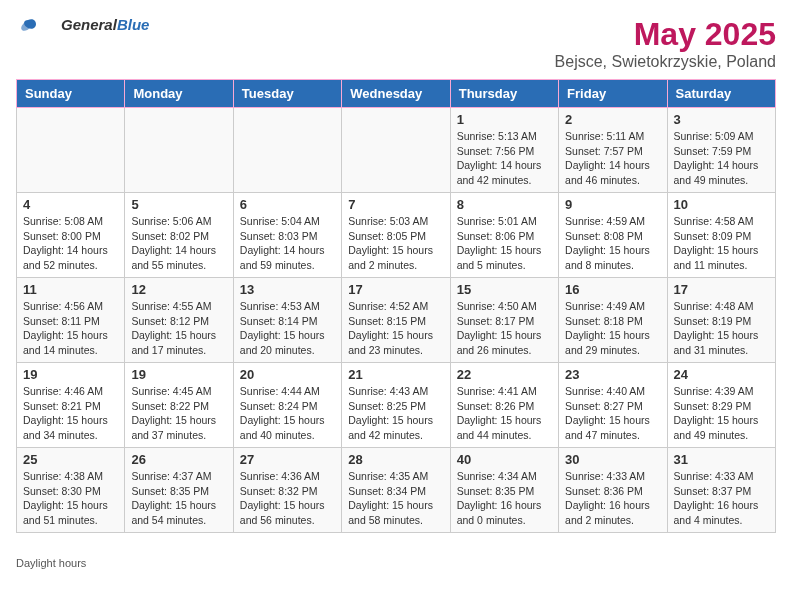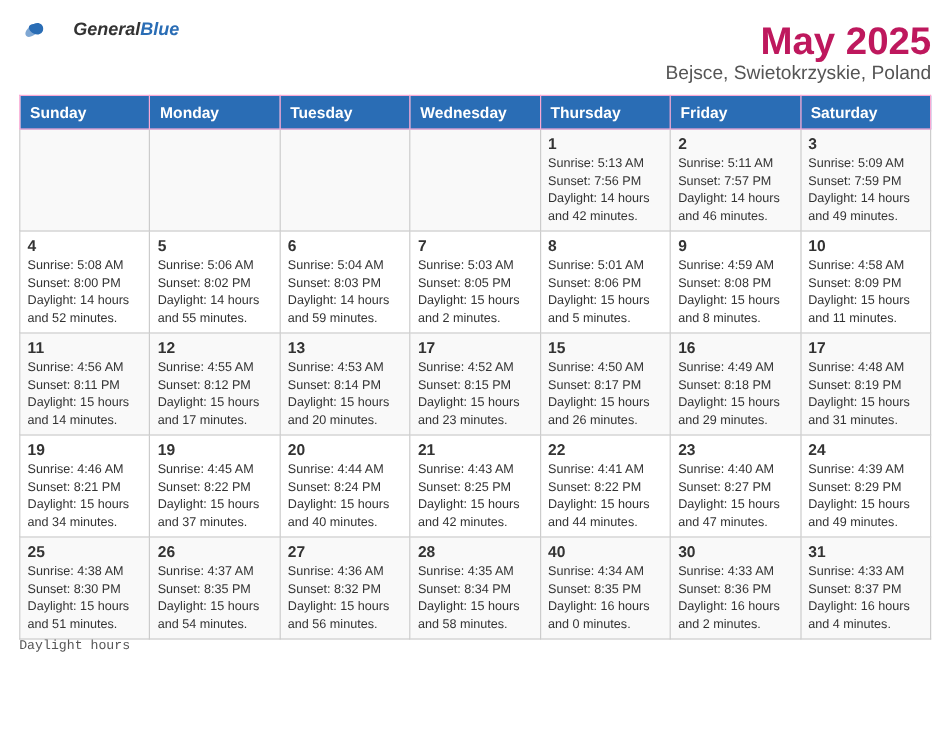"Sunrise: 4:41 AM Sunset: 8:22" div.day-info { text: 8:22 -> 8:26 }
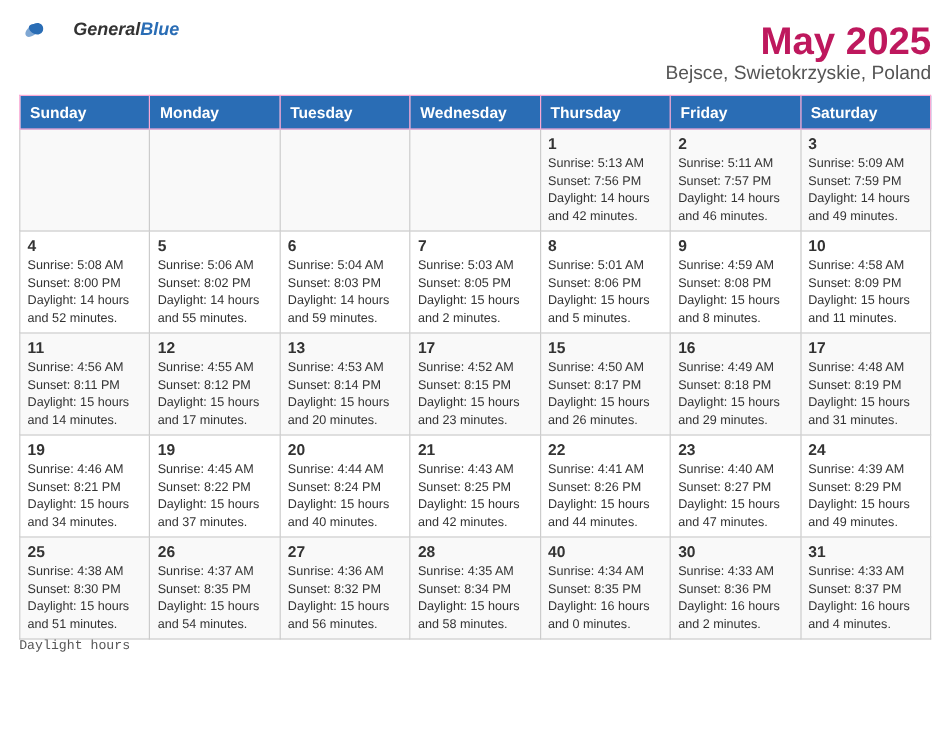"Daylight hours" .footer-note { font-family: Liberation Mono, monospace -> none; margin-top: 0 -> 24px }
